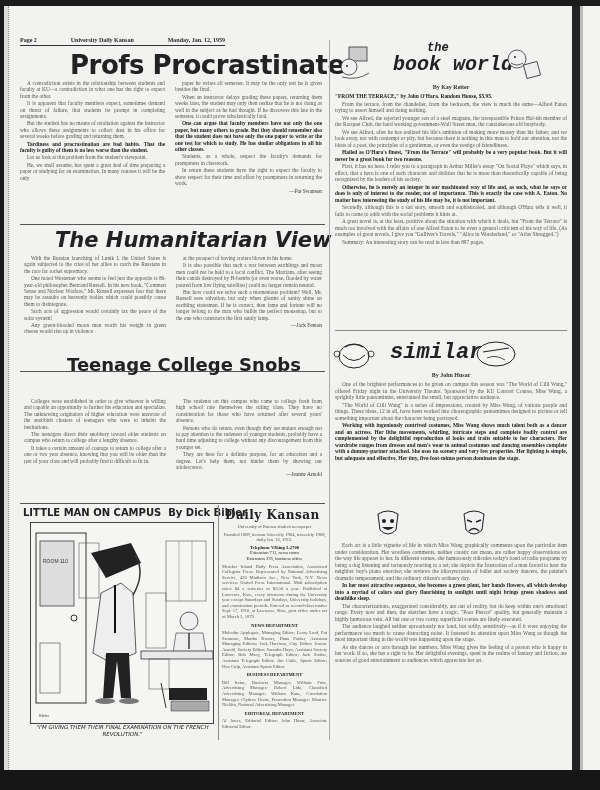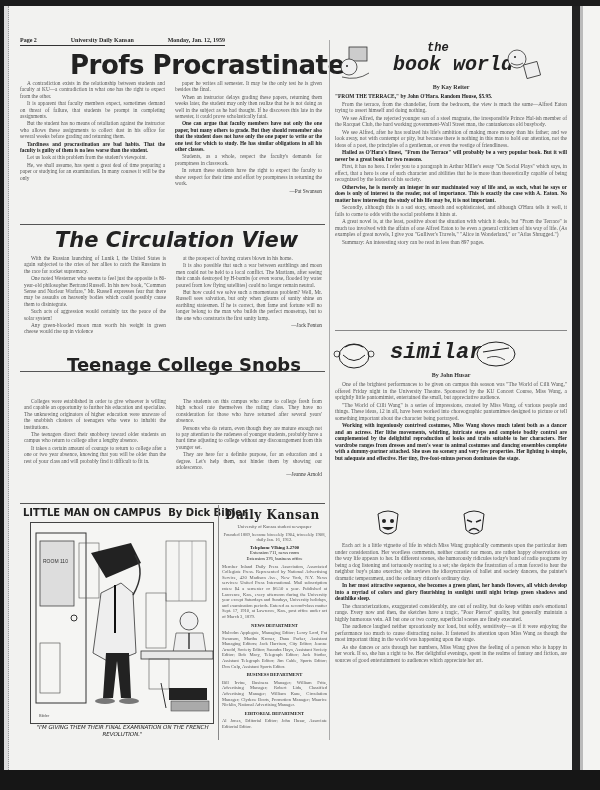"The Circulation View" div.headline { text: Circulation -> Humanitarian }
